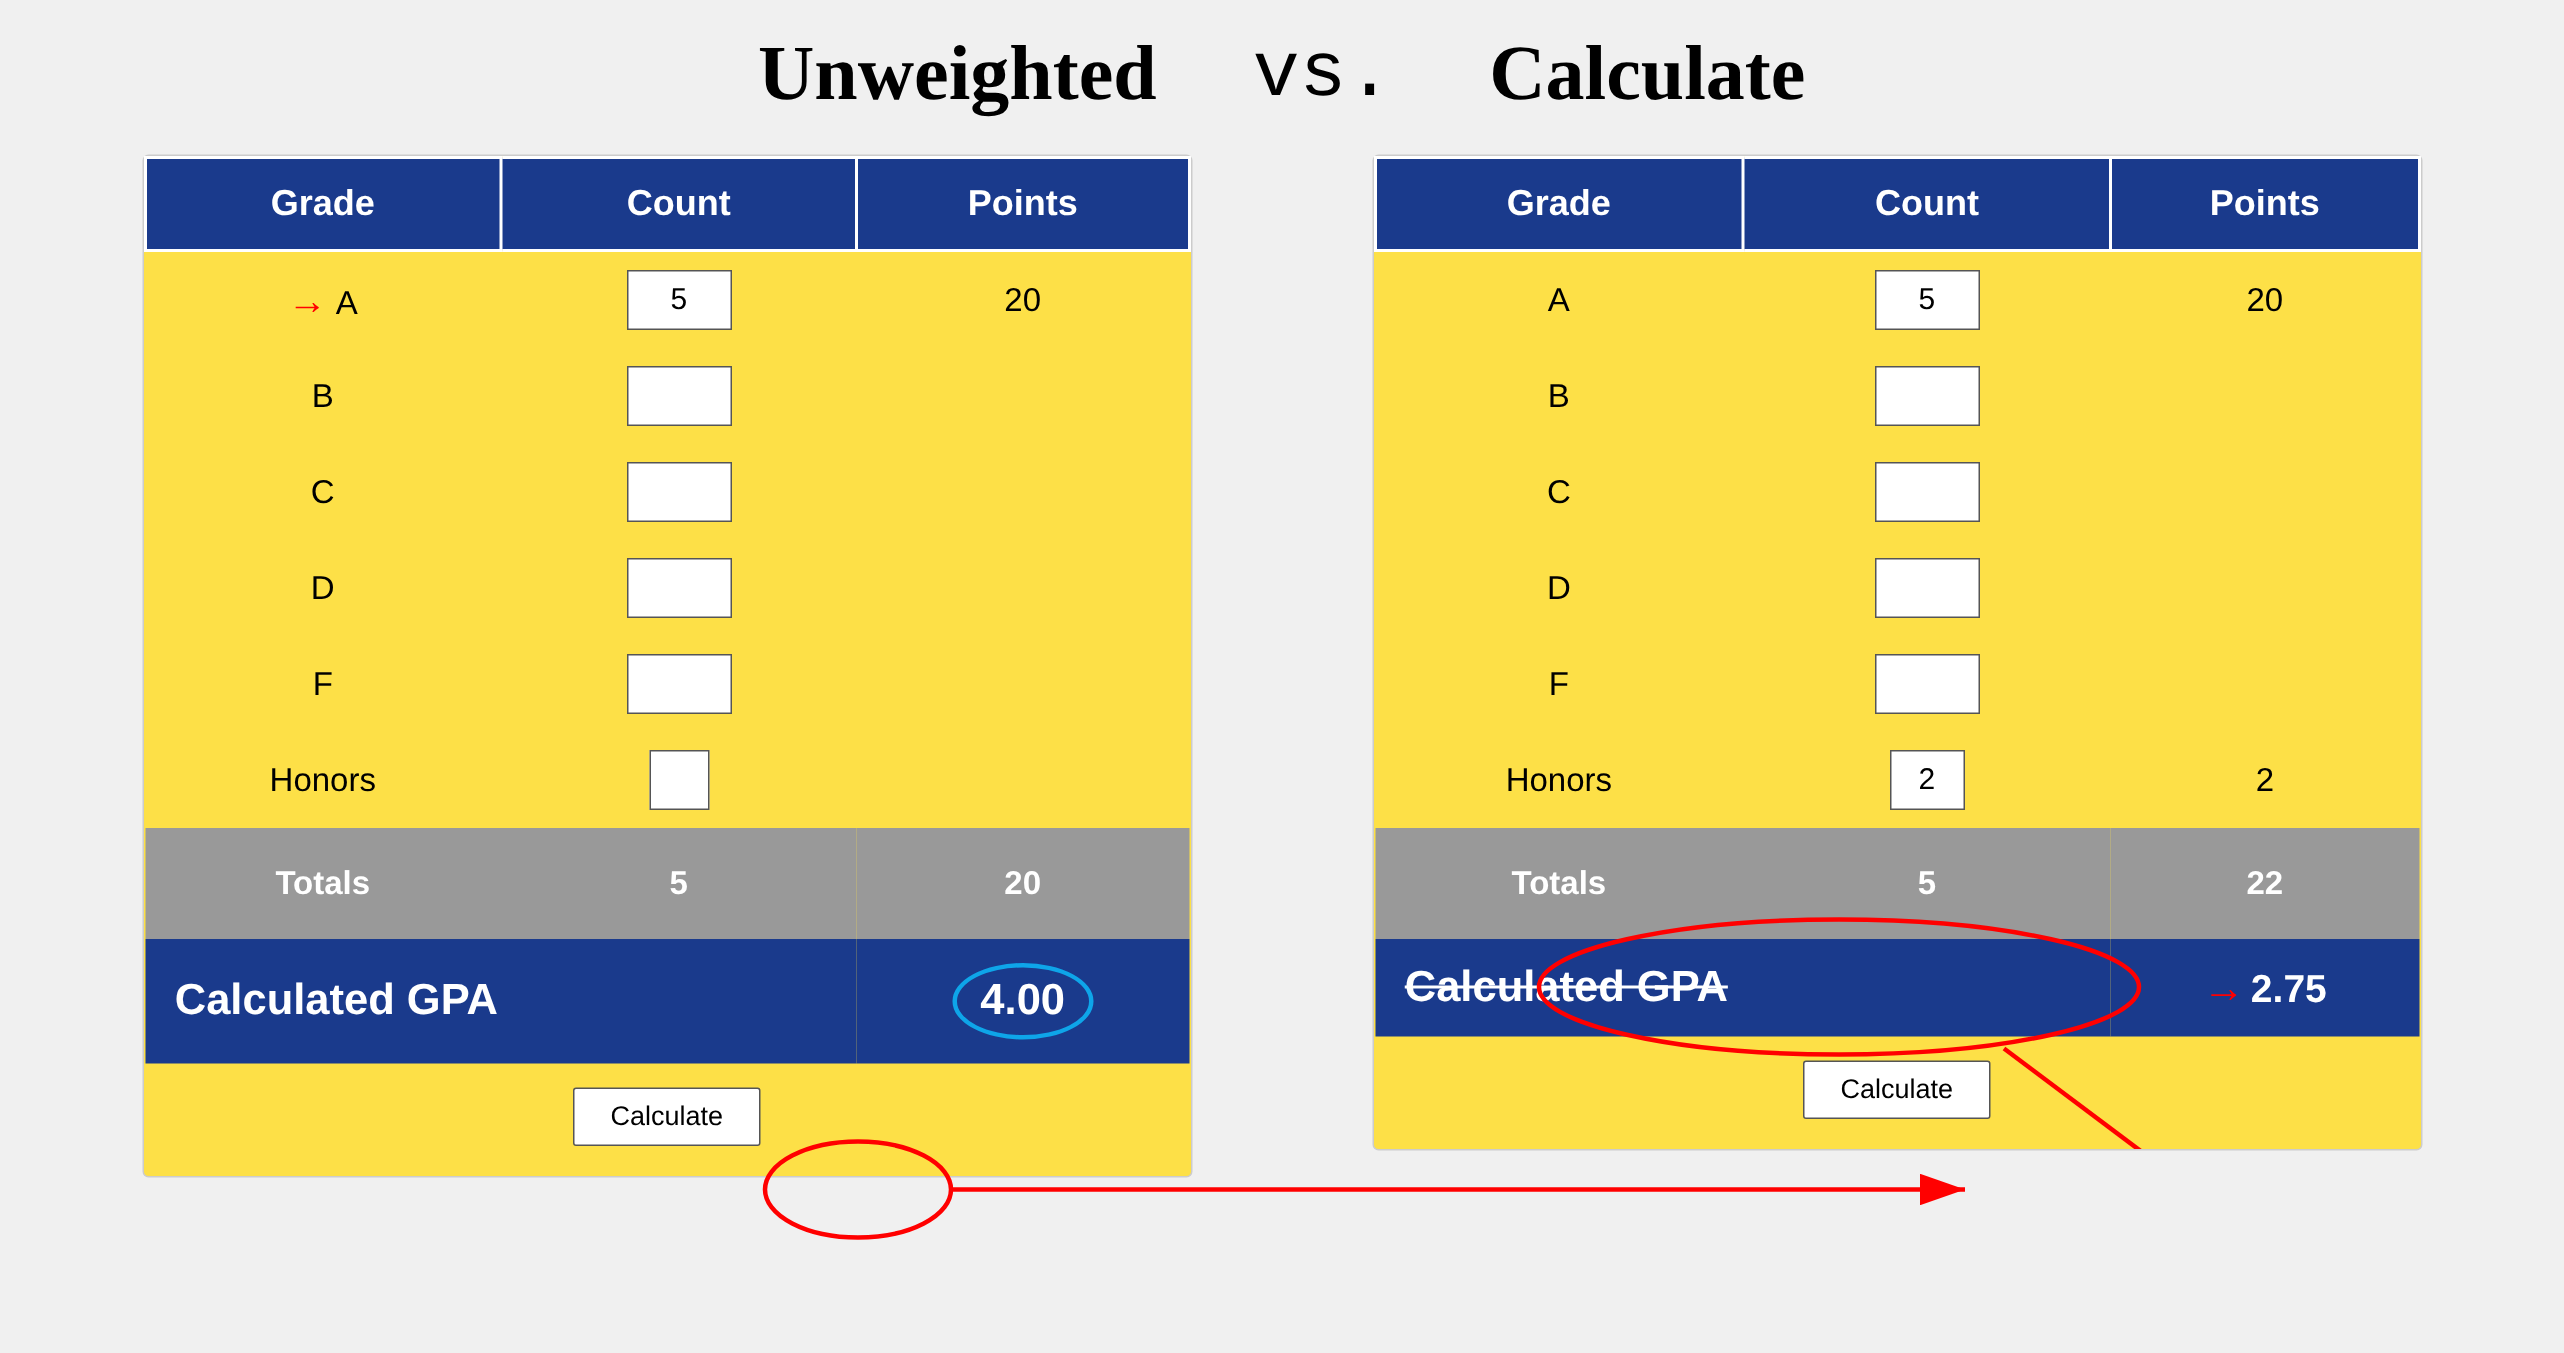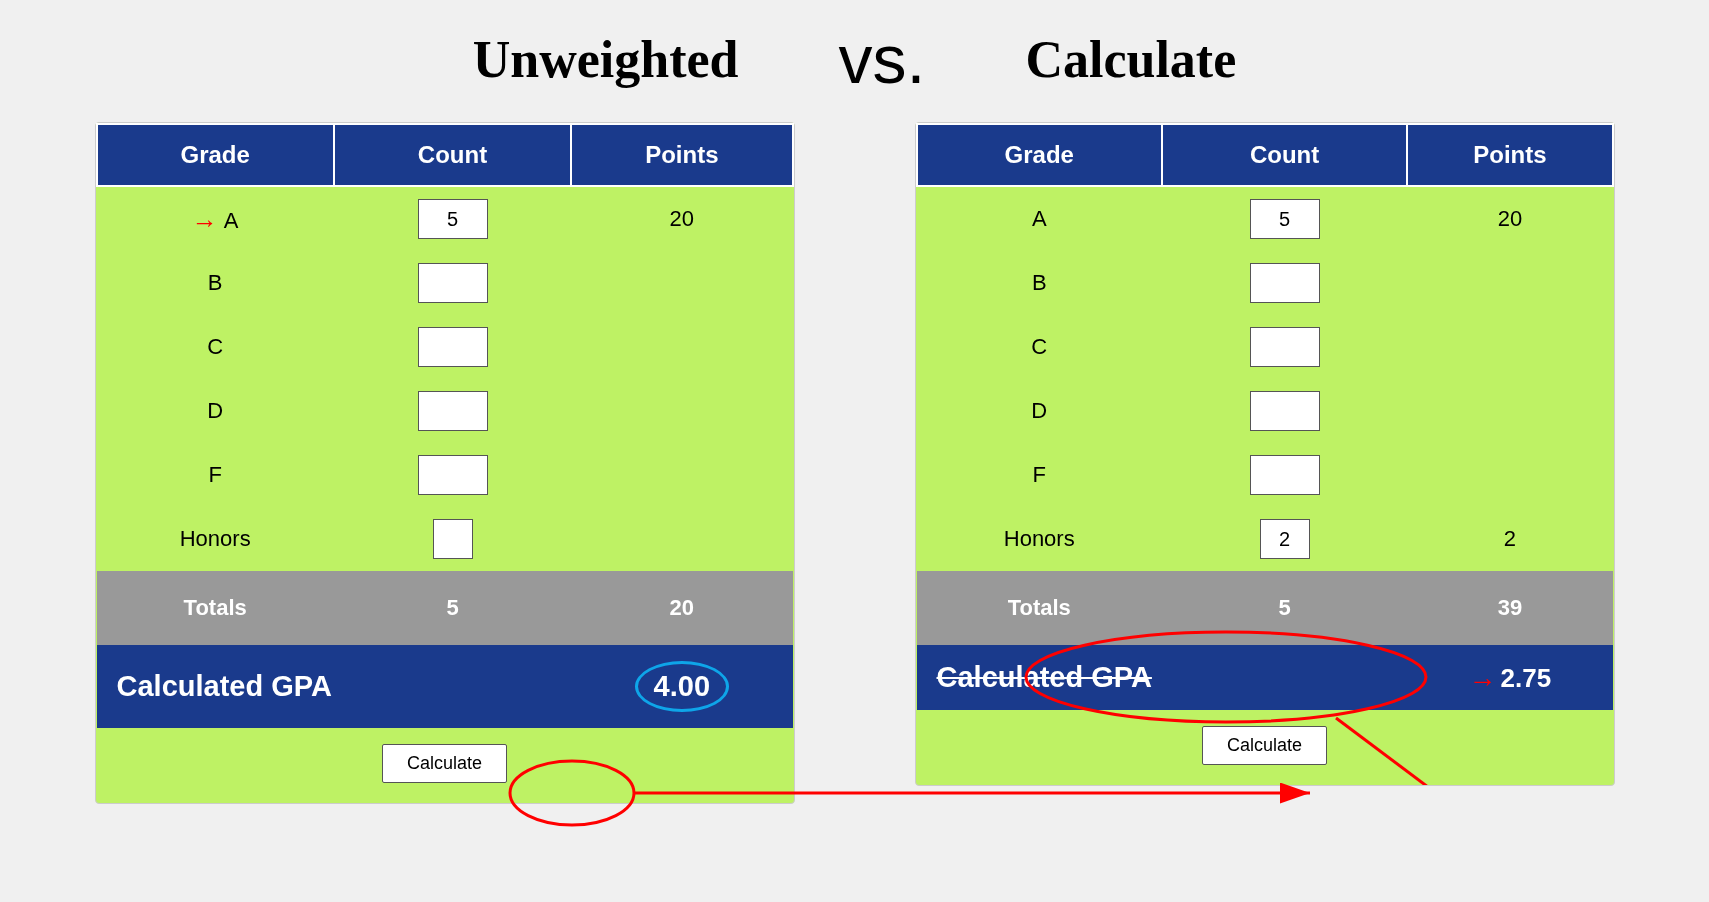"Unweighted" .page-title-row { gap: 100px -> 64px }
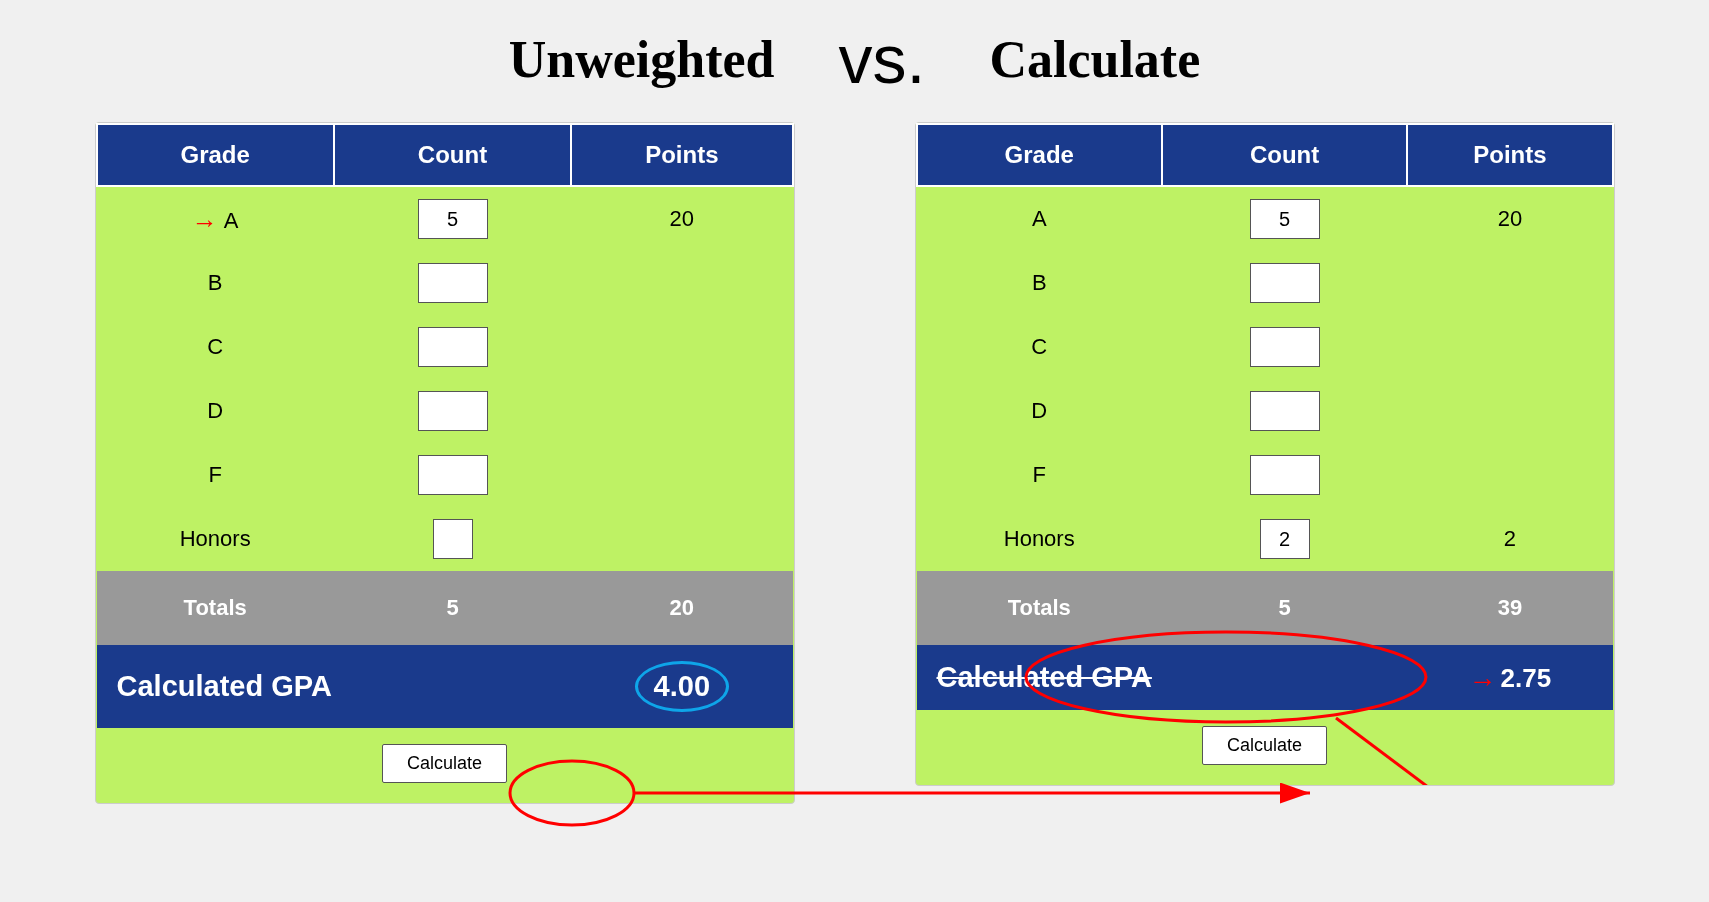"vs." span { font-family: Liberation Sans, sans-serif -> Liberation Mono, monospace; font-size: 68px -> 52px }
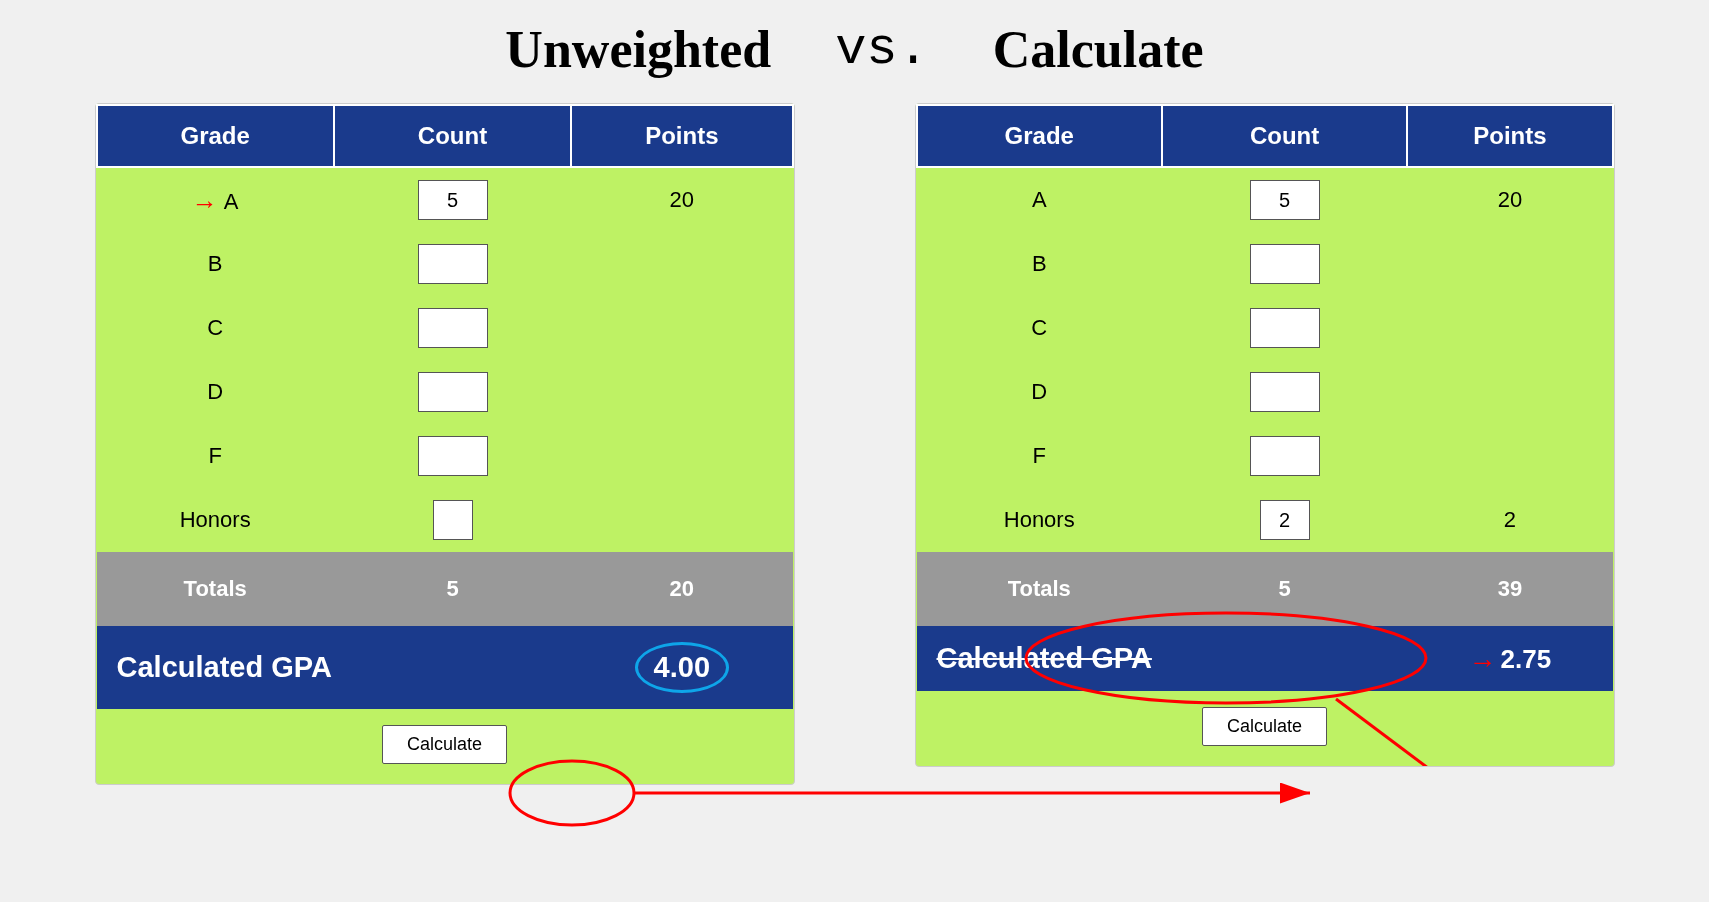"Grade" .calculator-container { background: #bef264 -> #fde047 }
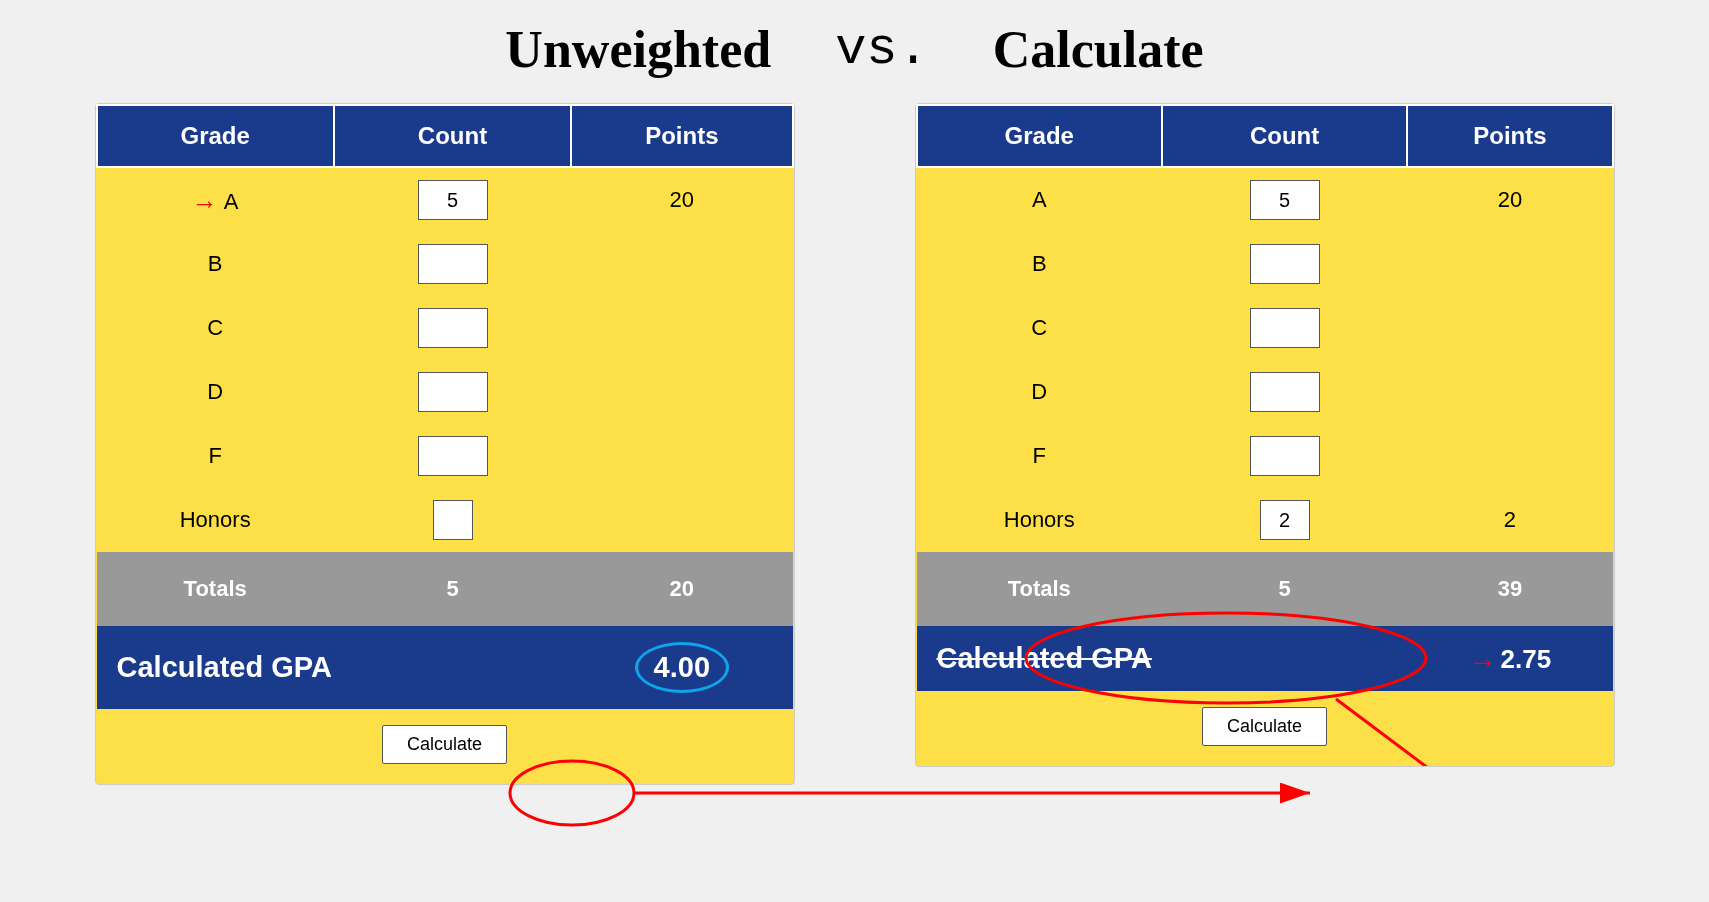"39" td { text: 39 -> 22 }
